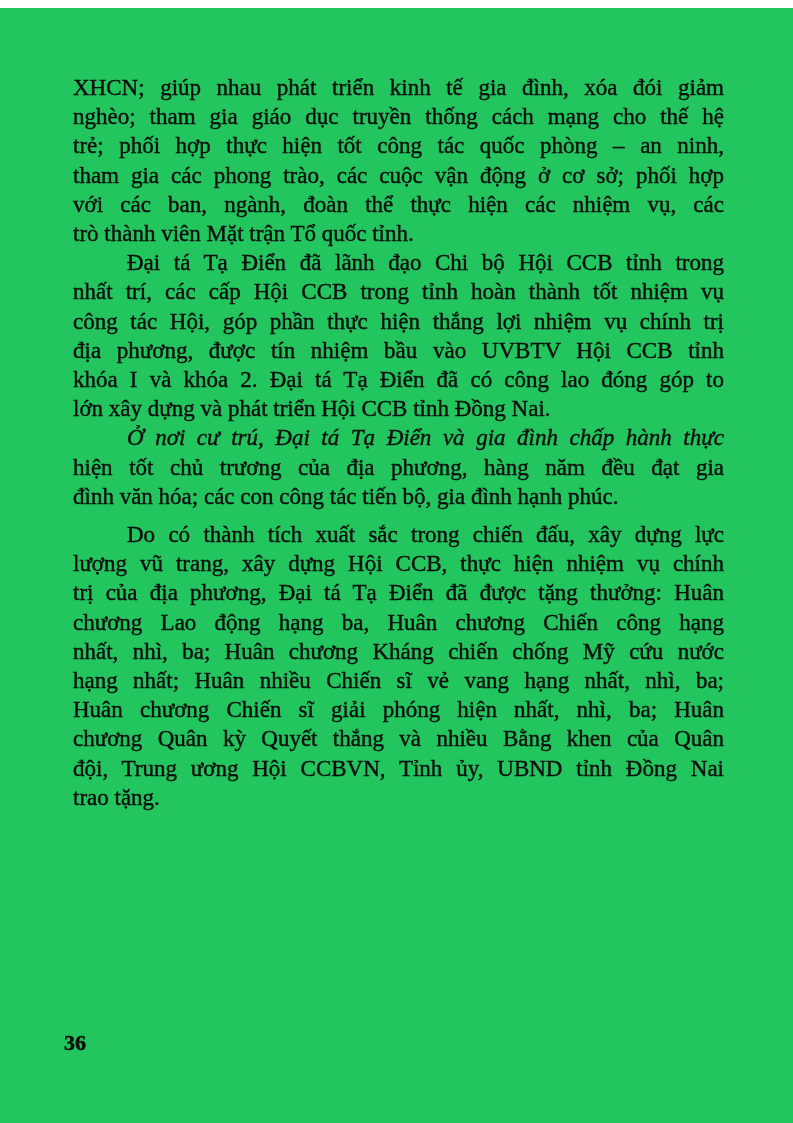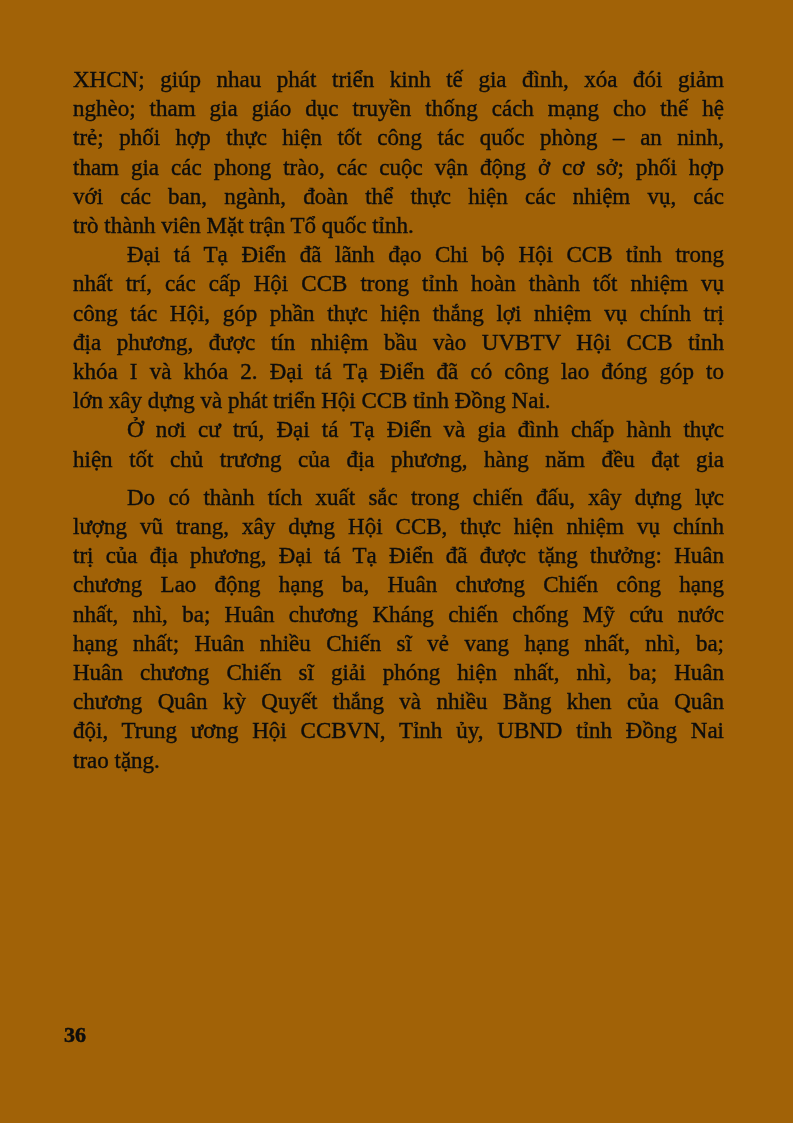"XHCN; giúp nhau phát triển" .page { background: #a16207 -> #22c55e; margin-top: none -> 8px }
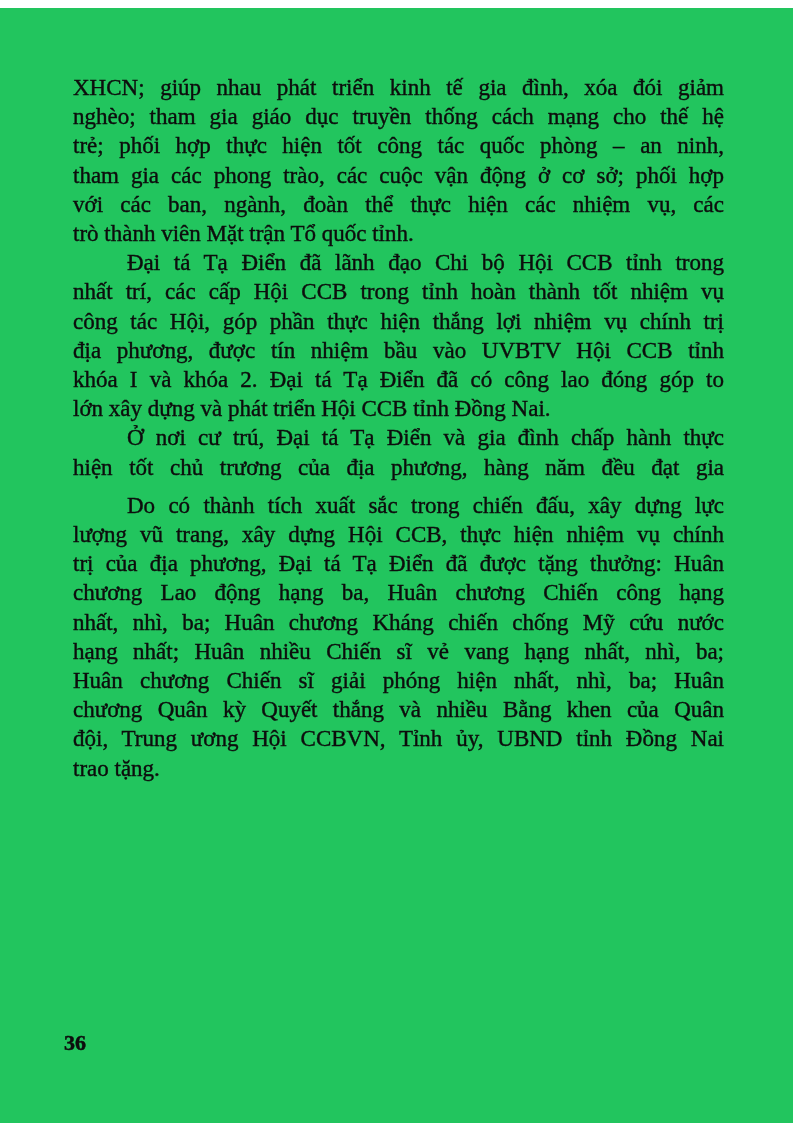"Ở nơi cư trú, Đại" span.line { font-style: none -> italic }
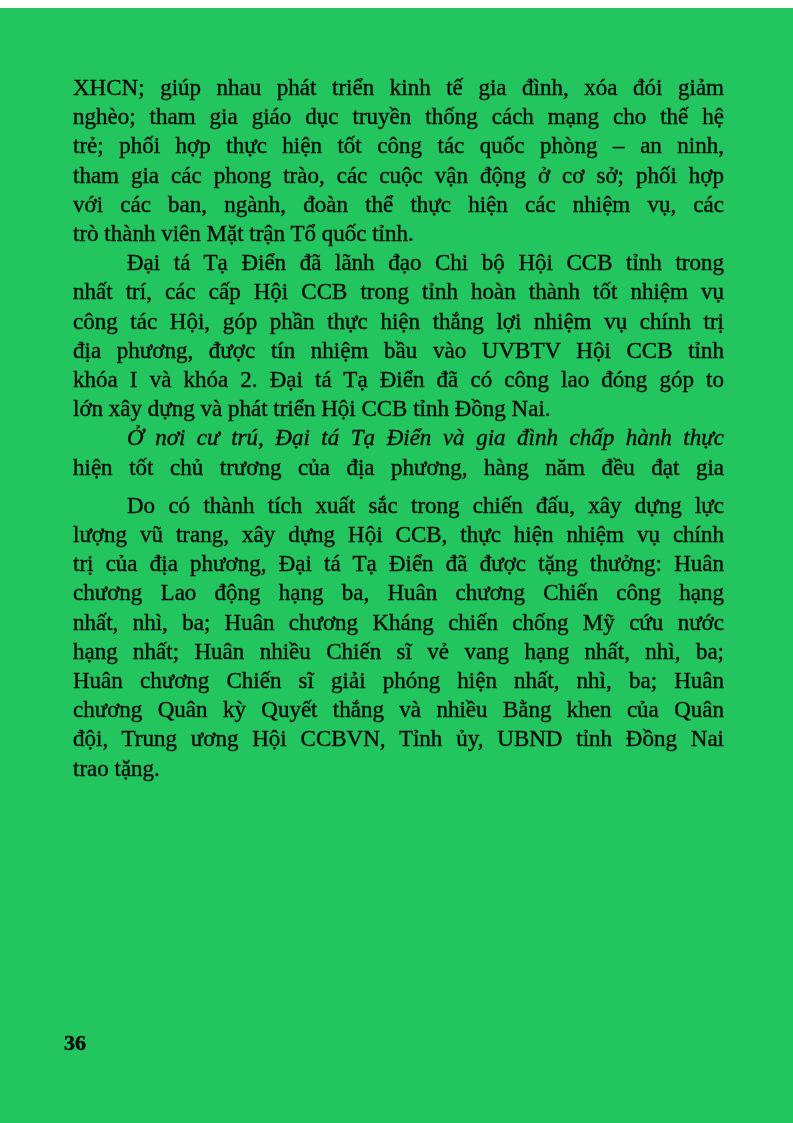"đình văn hóa; các con" span.line { html: none -> <span>đình văn hóa; các con công tác tiến bộ, gia đình hạnh phúc.</span> }
